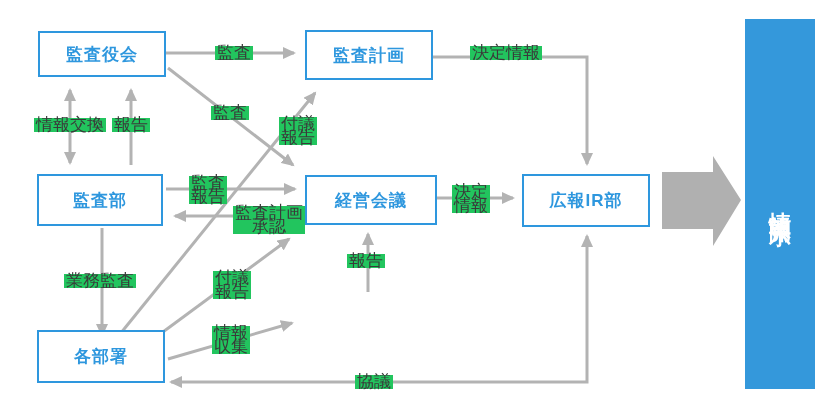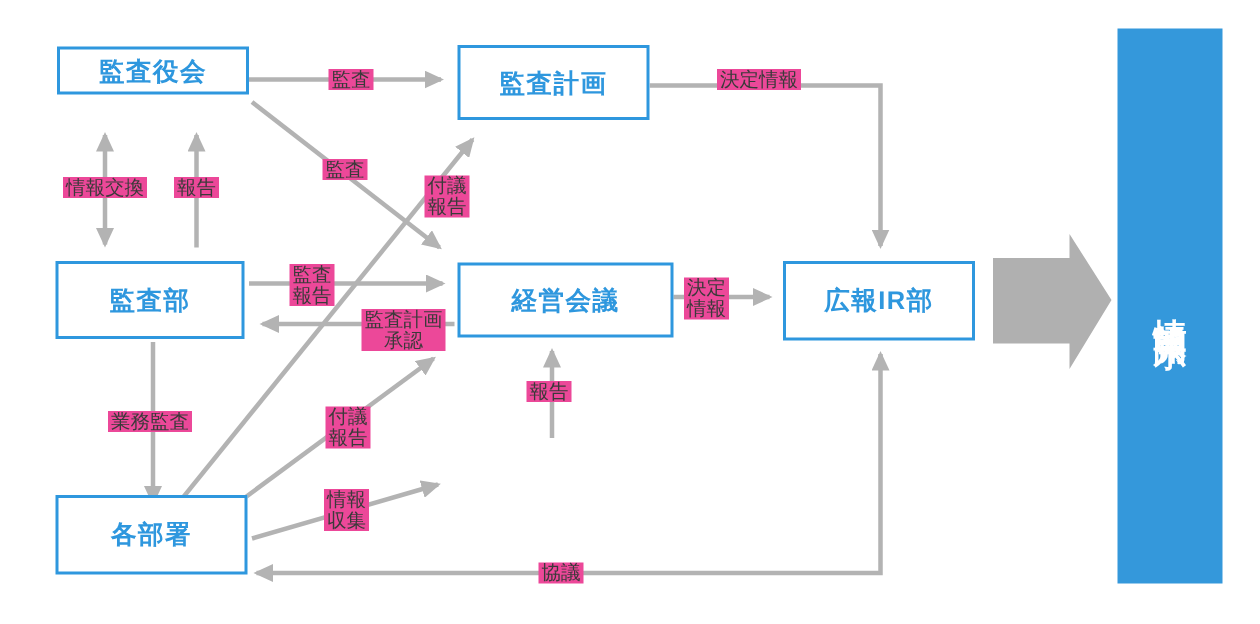"監査役会" div.node { height: 32px -> 46px }
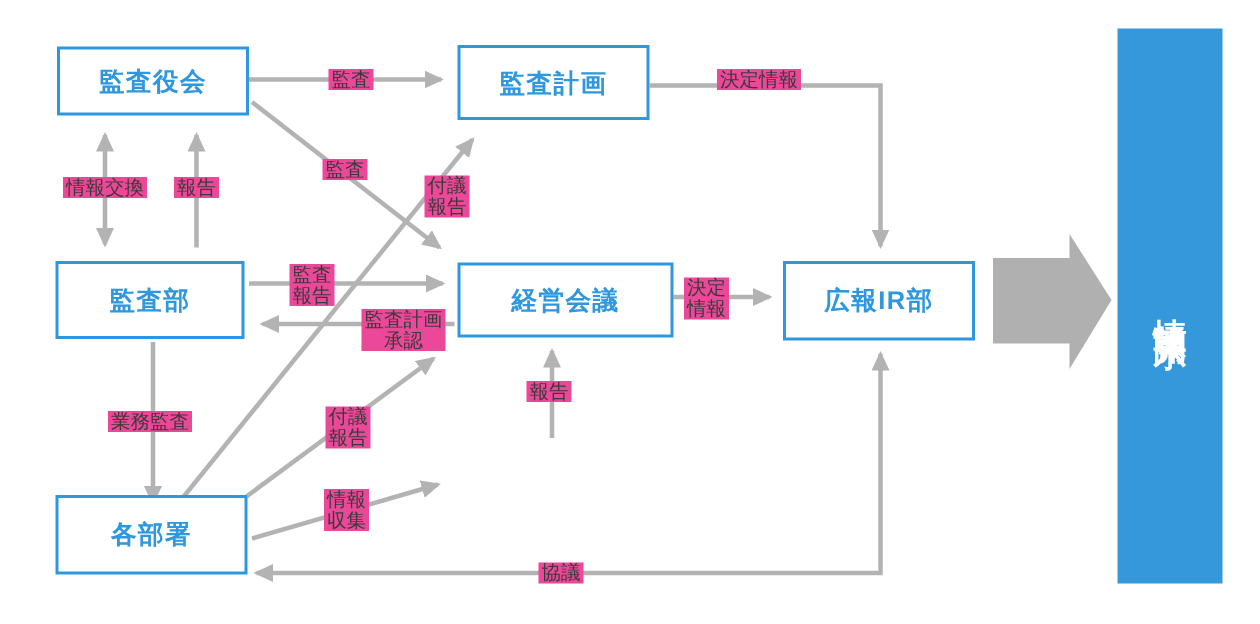"監査" .elabel { background: #ec4899 -> #22c55e; font-size: 13px -> 17px }
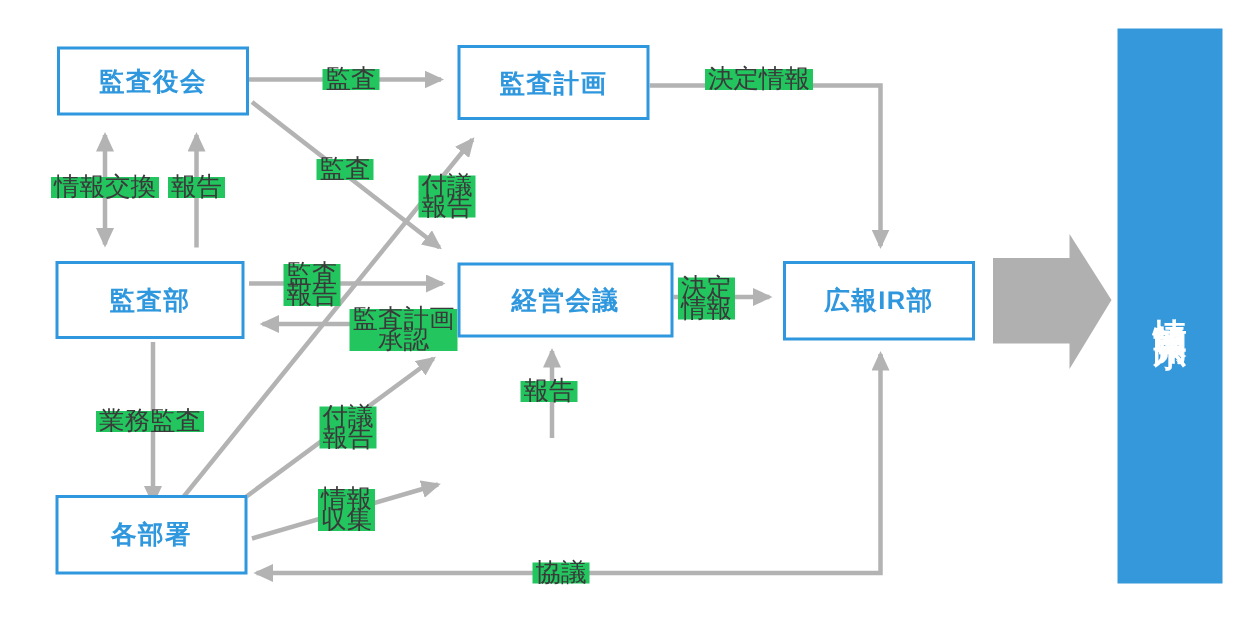"経営会議" div.node { width: 144px -> 132px }
